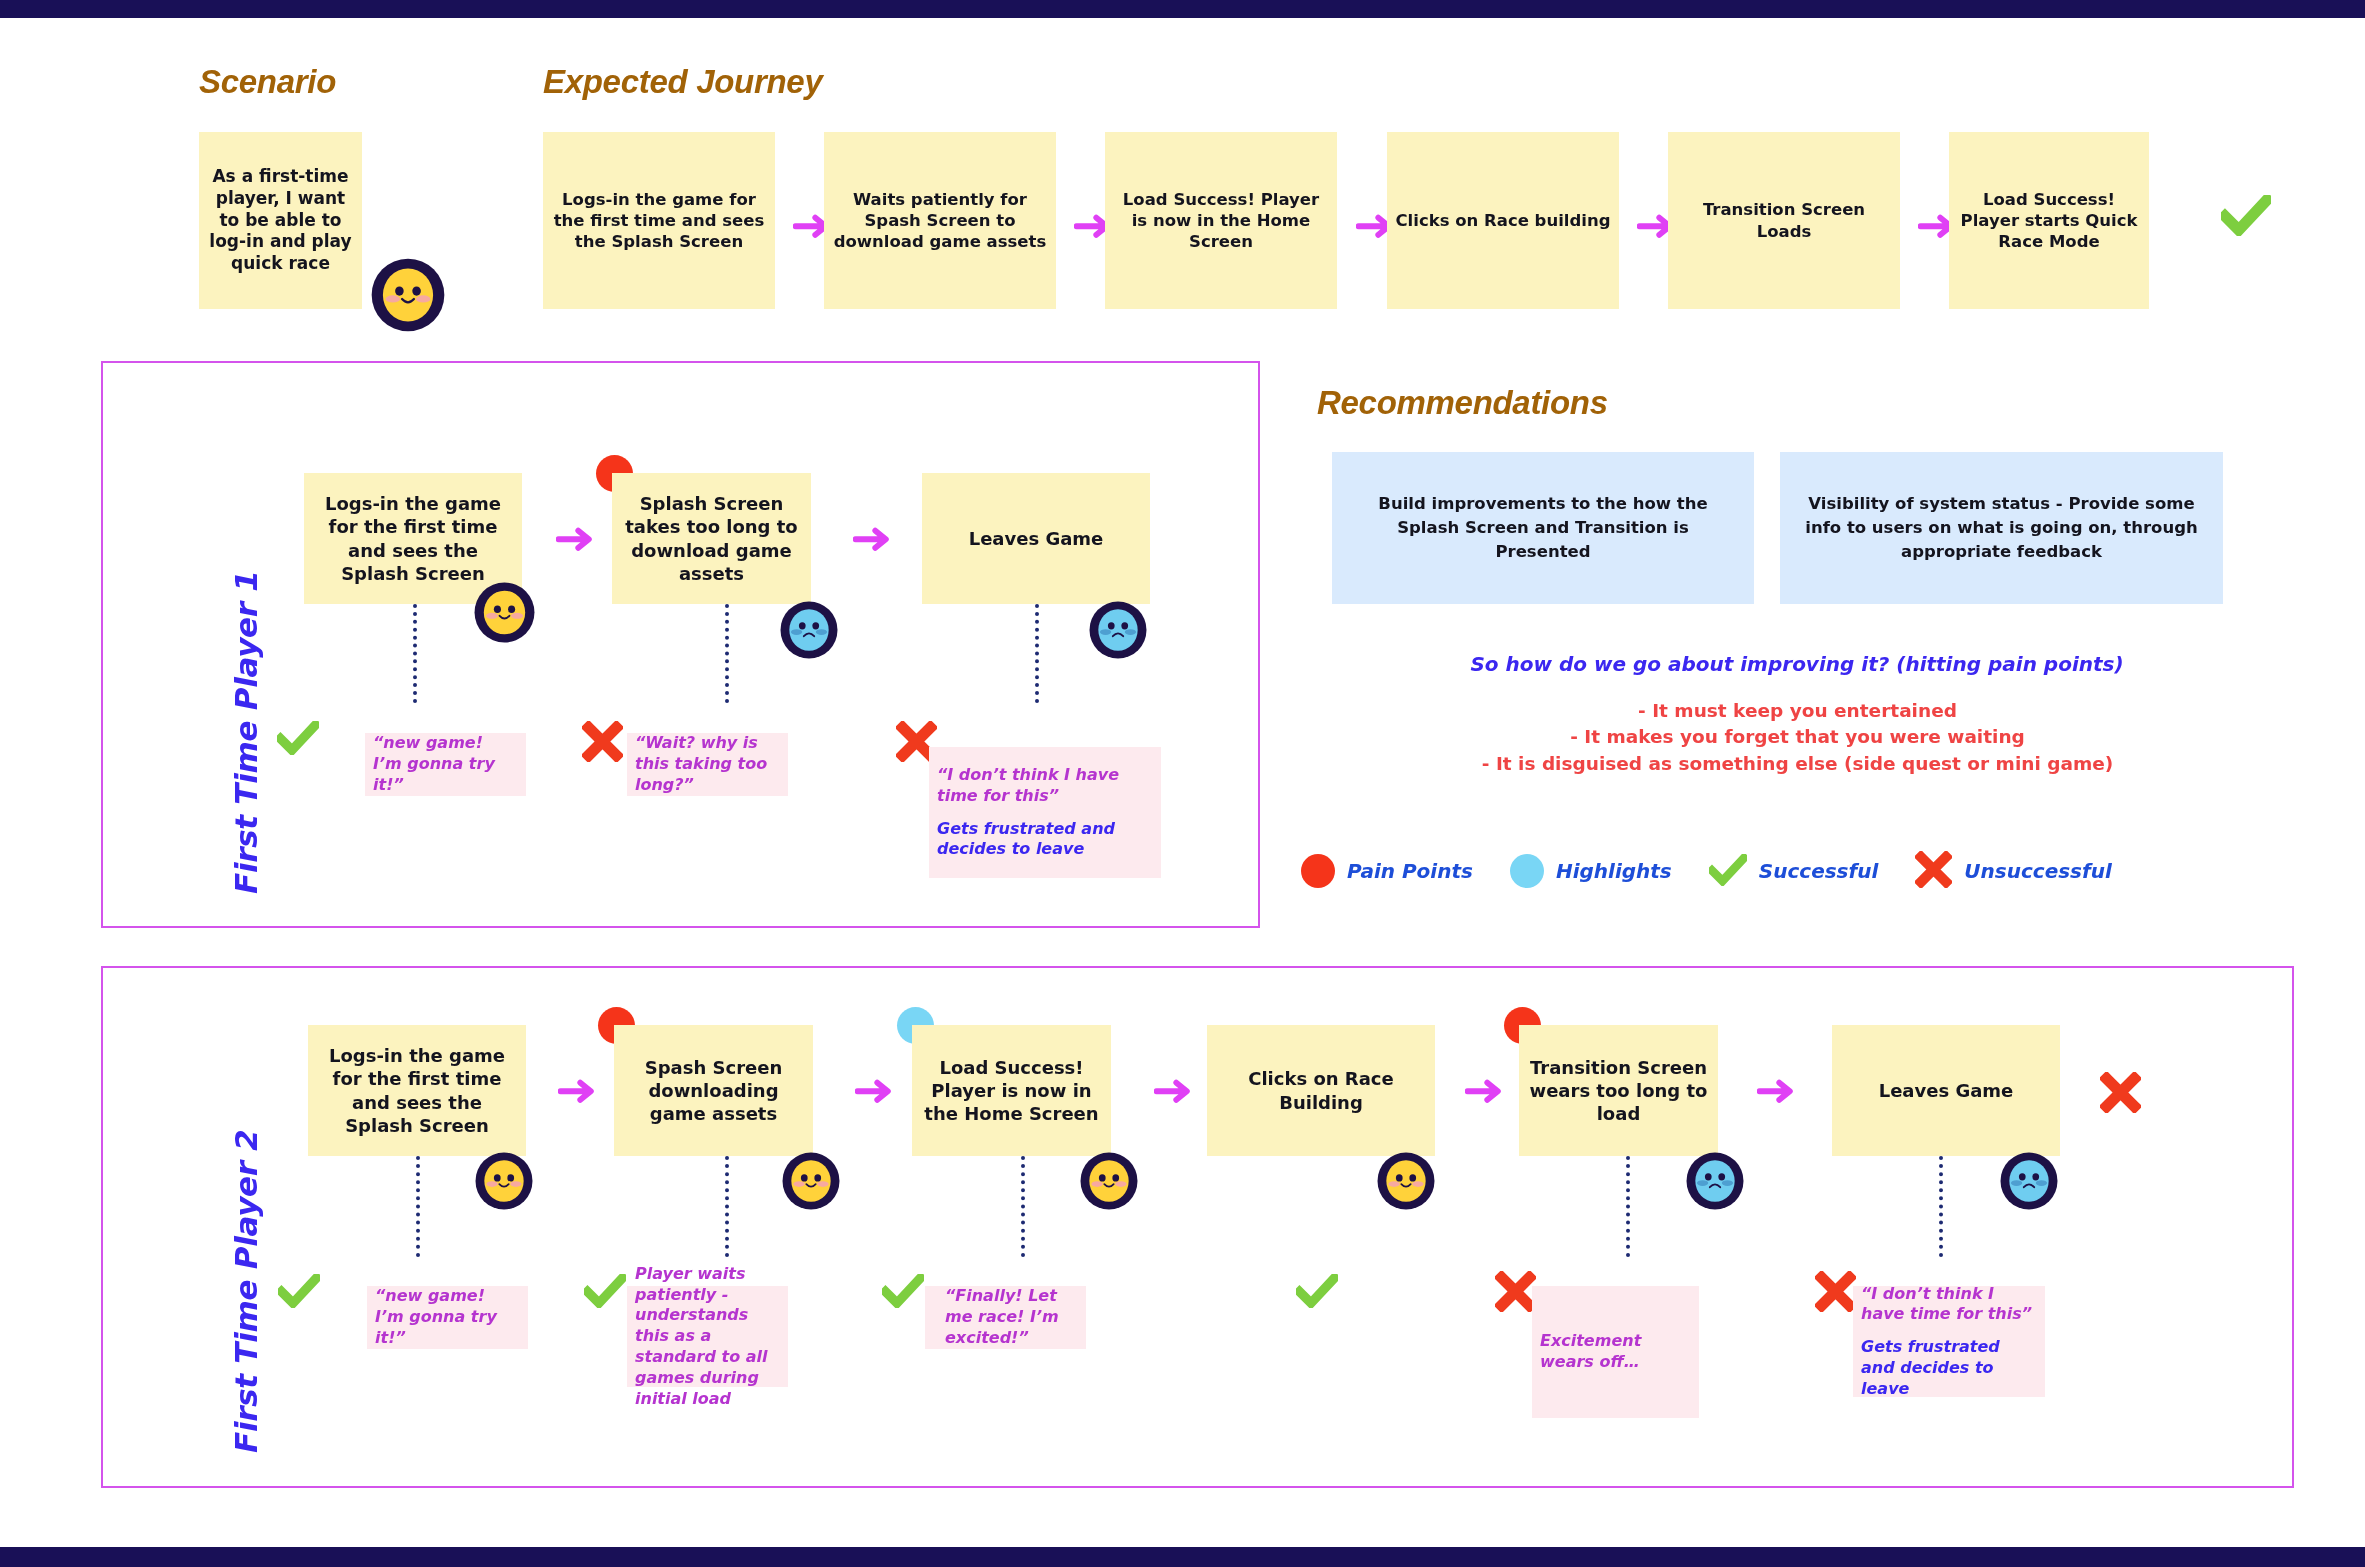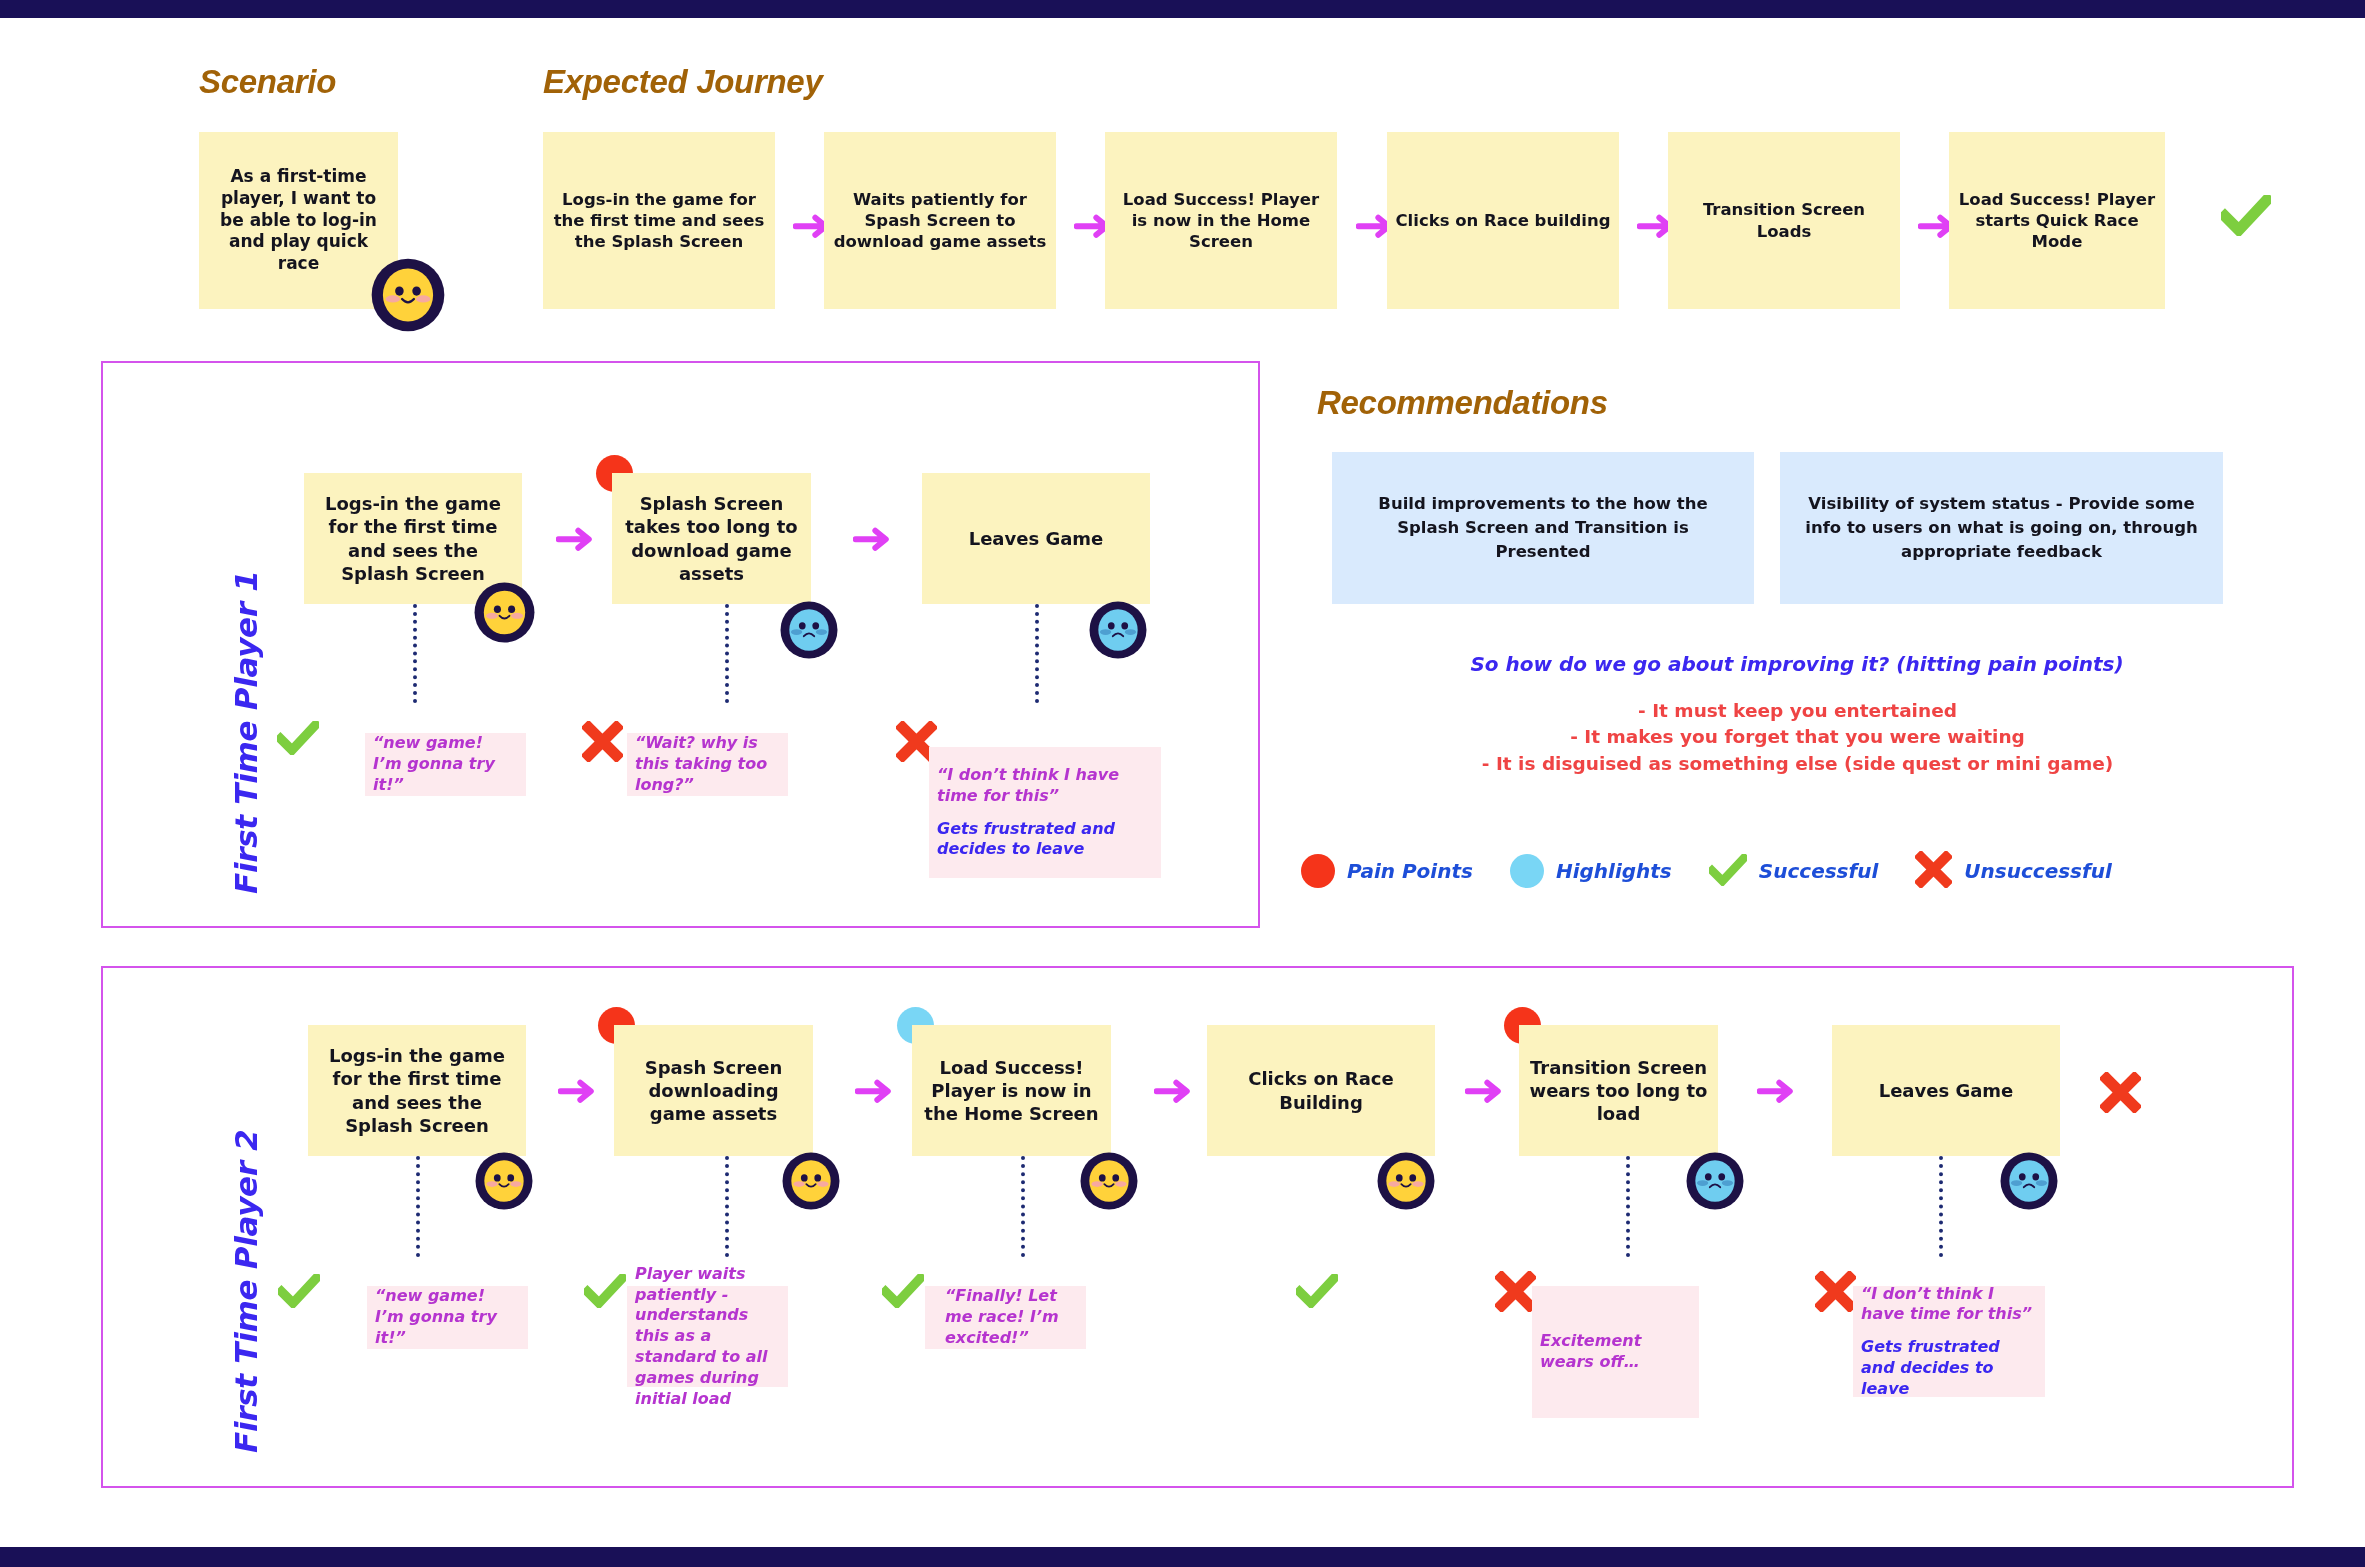"As a first-time player, I" div.note { width: 199px -> 163px }
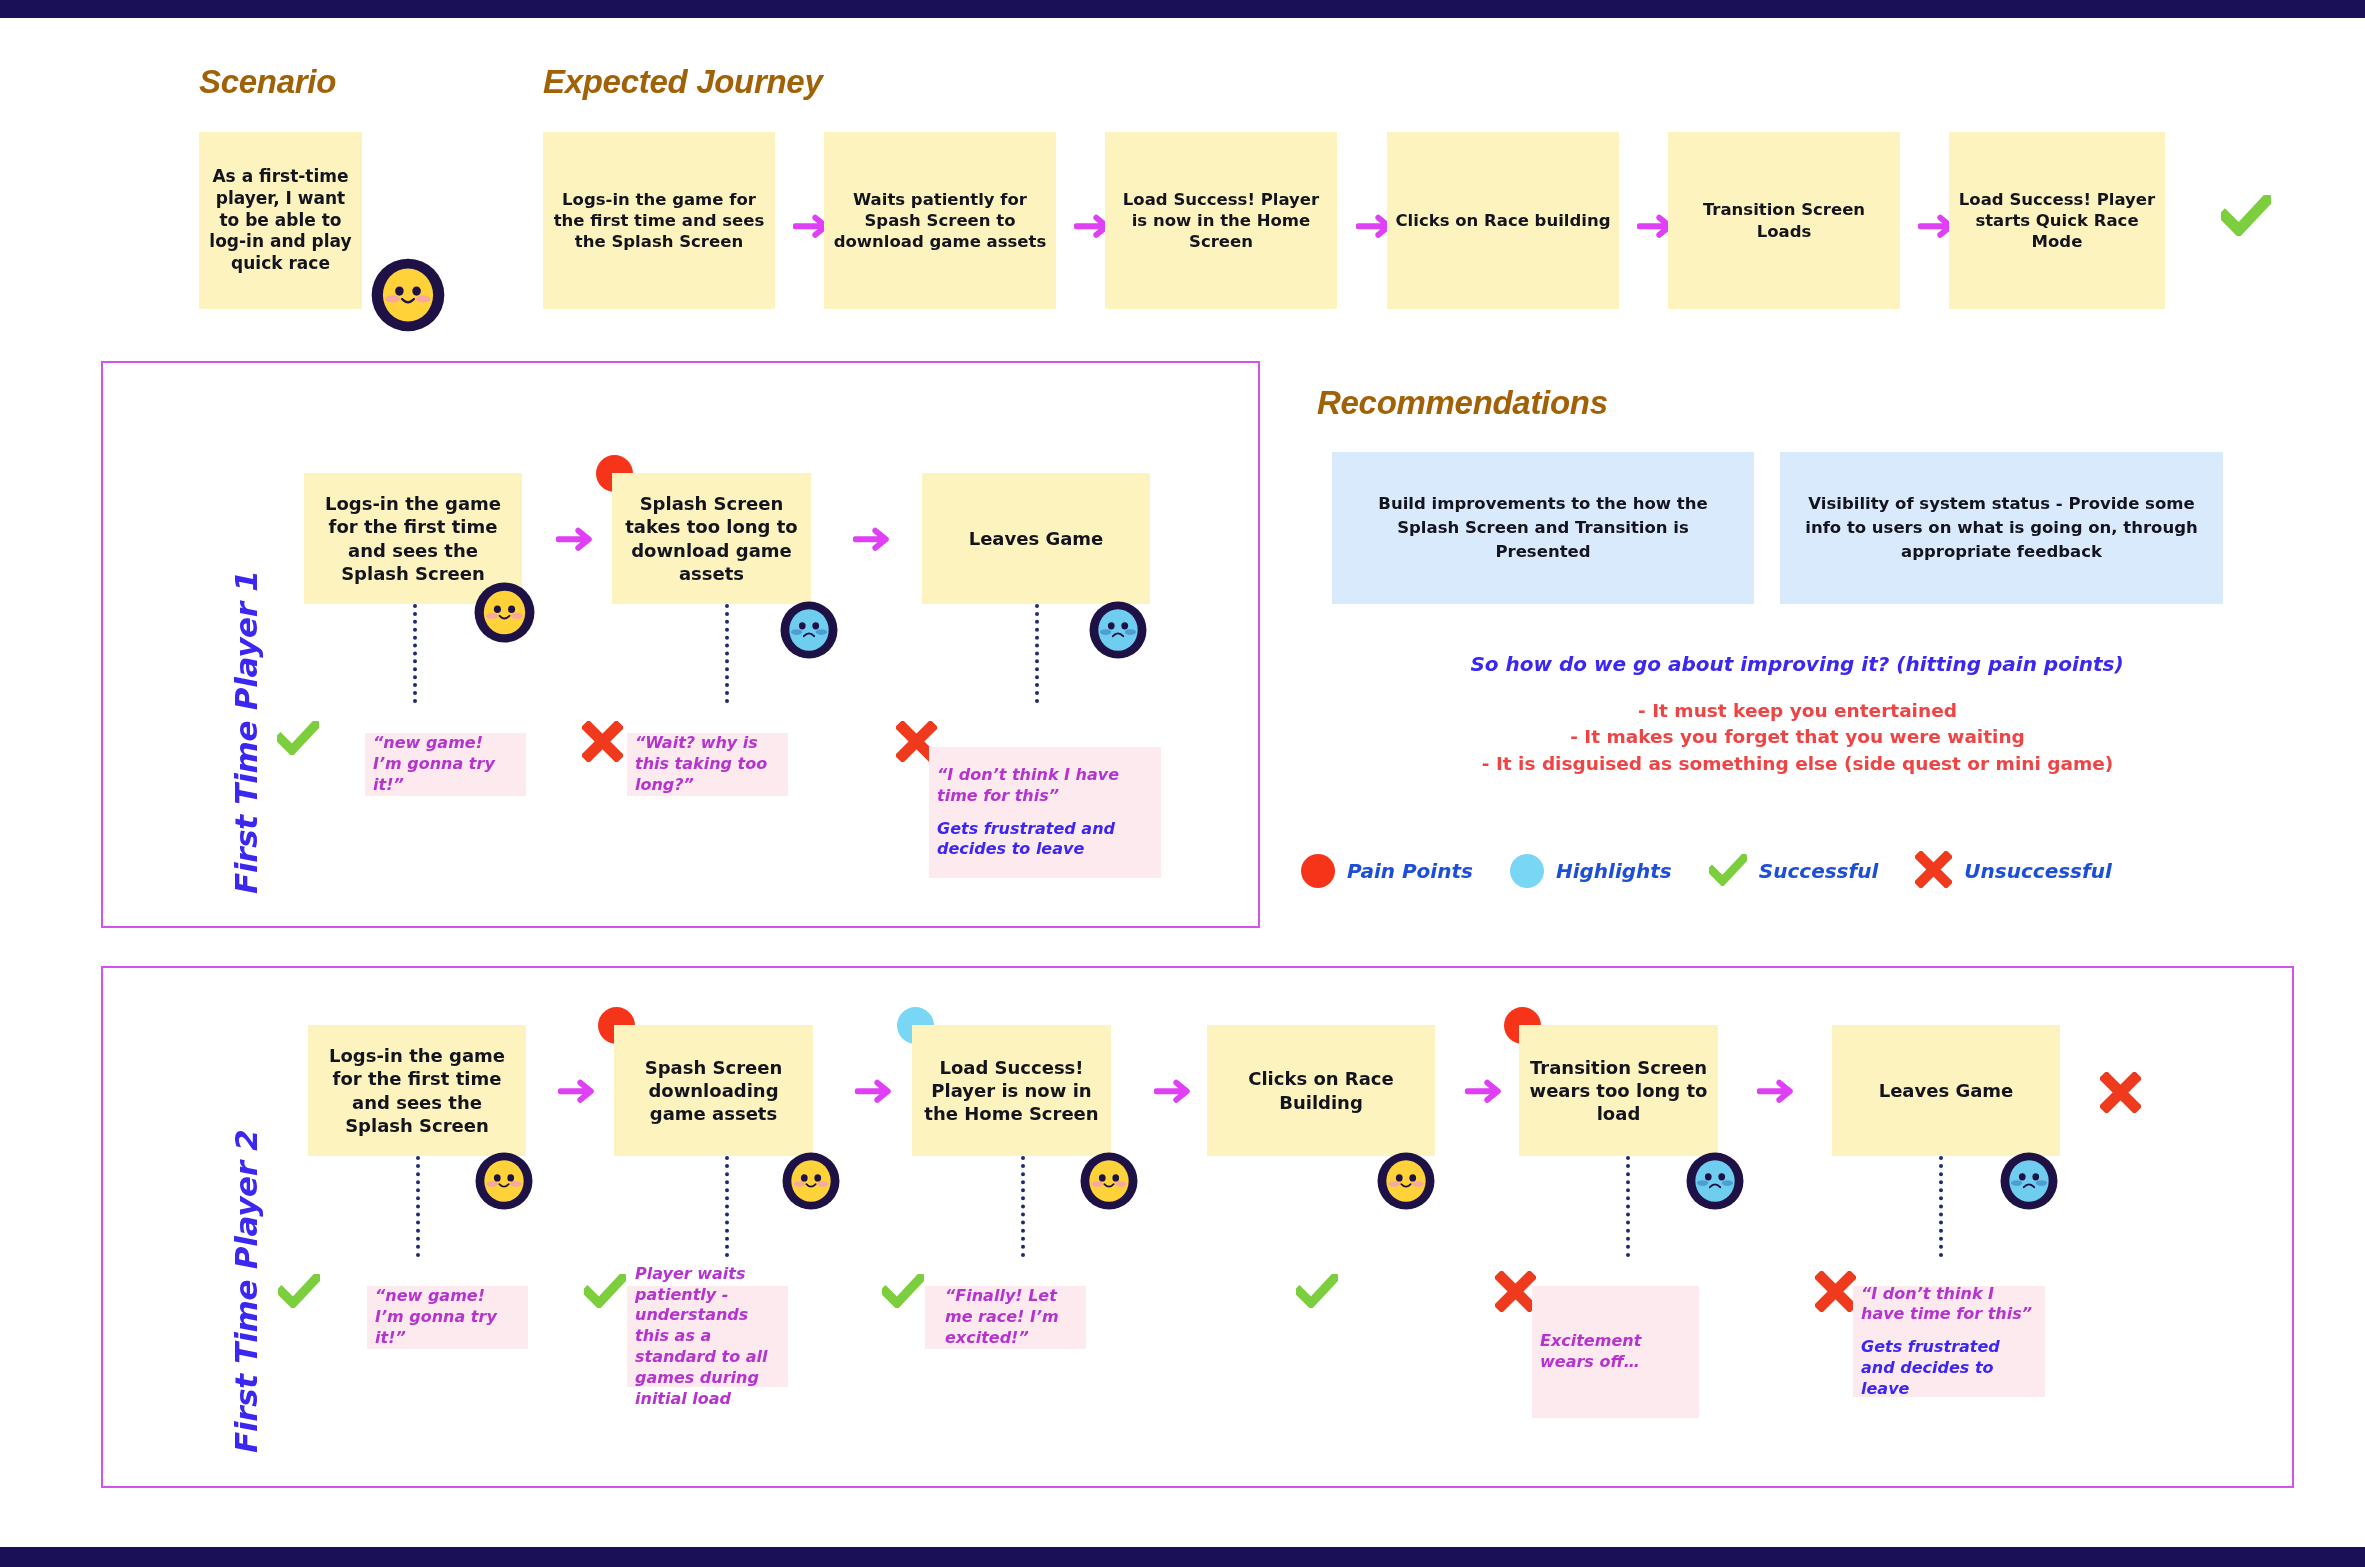"Load Success! Player starts Quick" div.note { width: 216px -> 200px }
